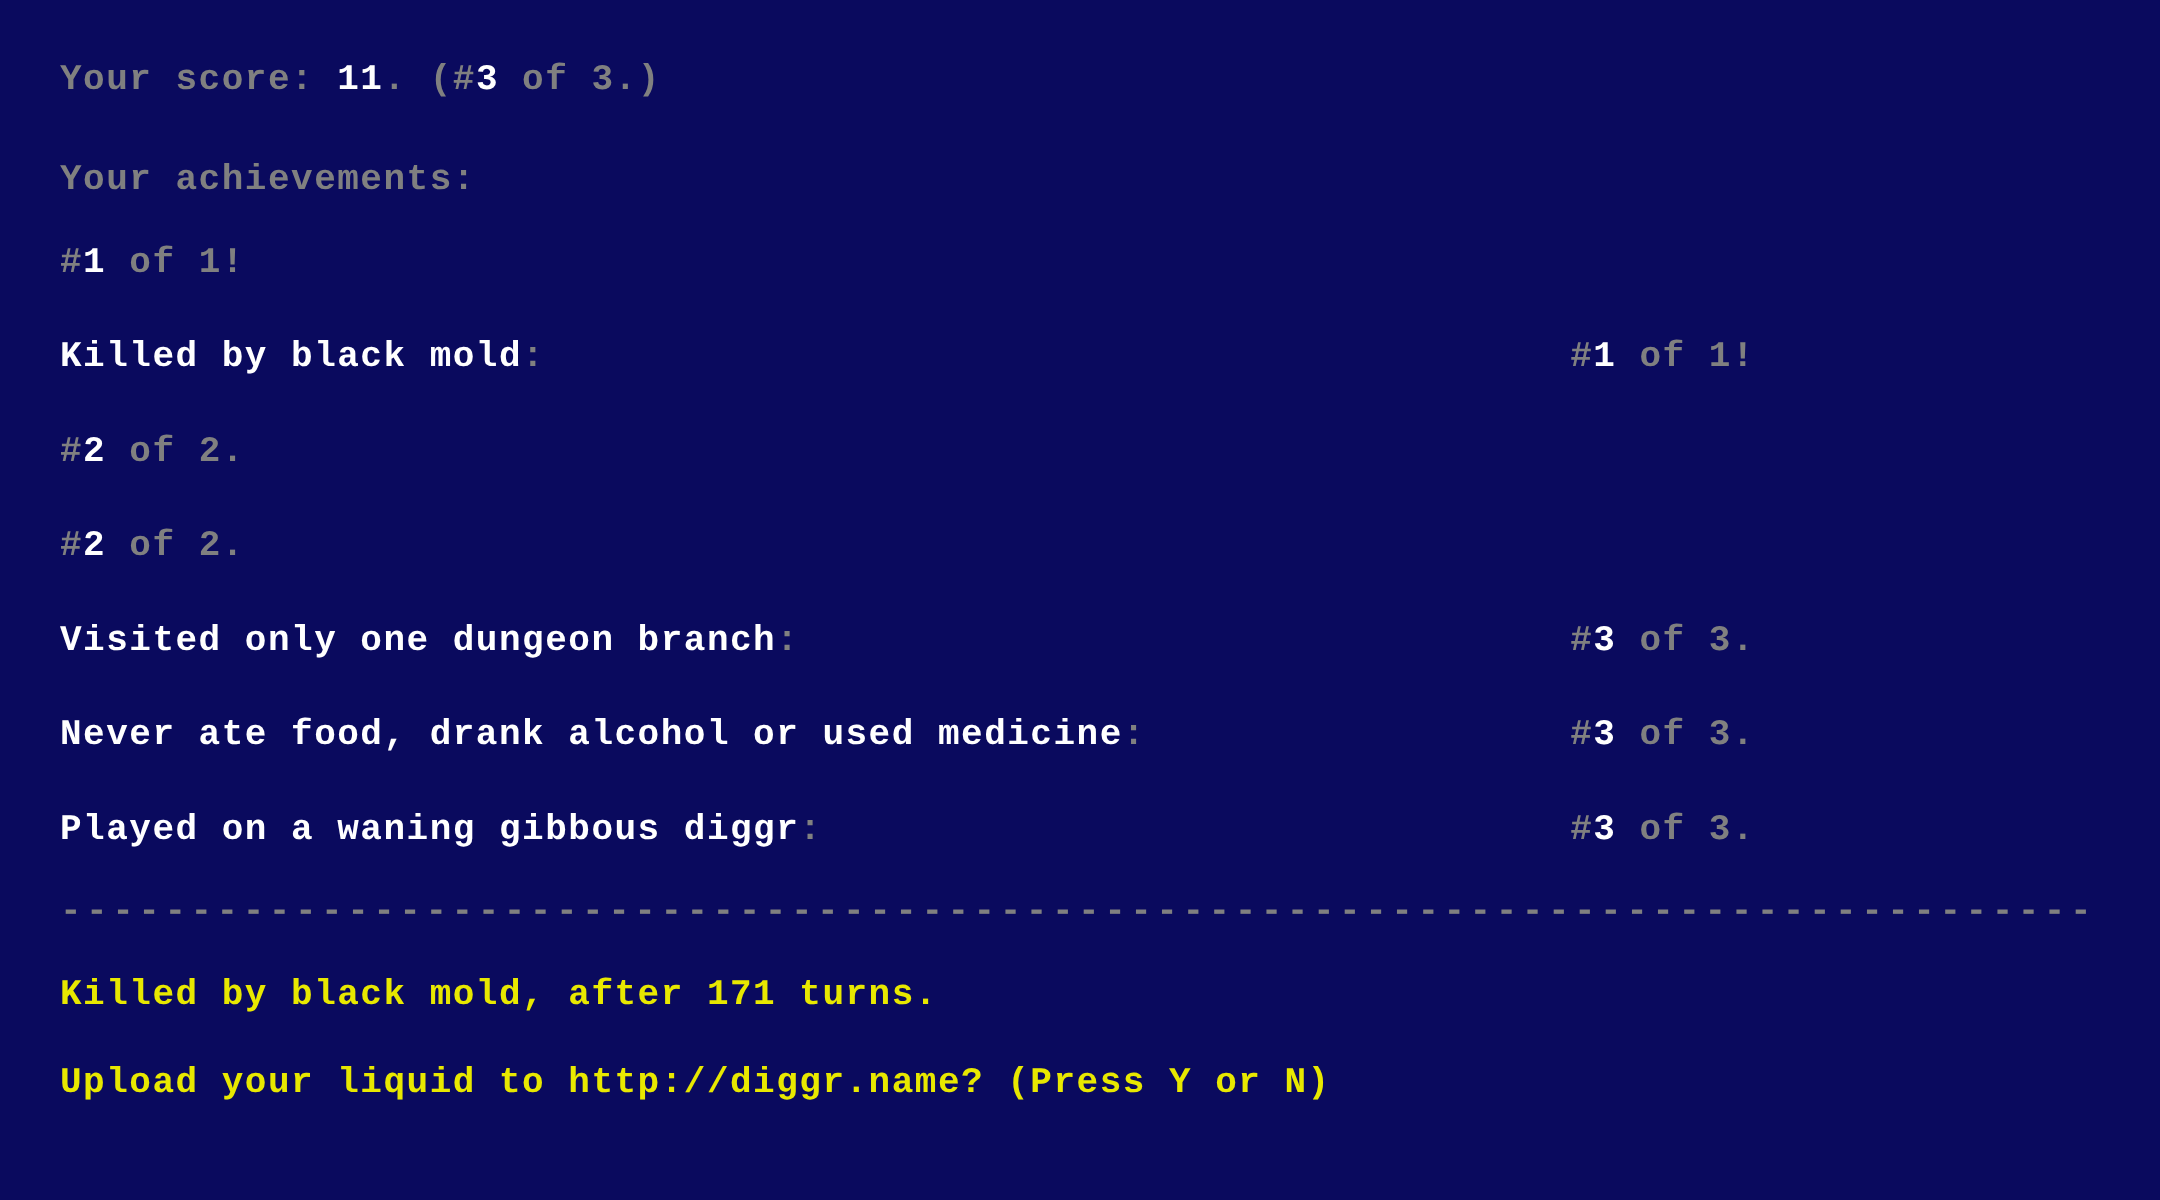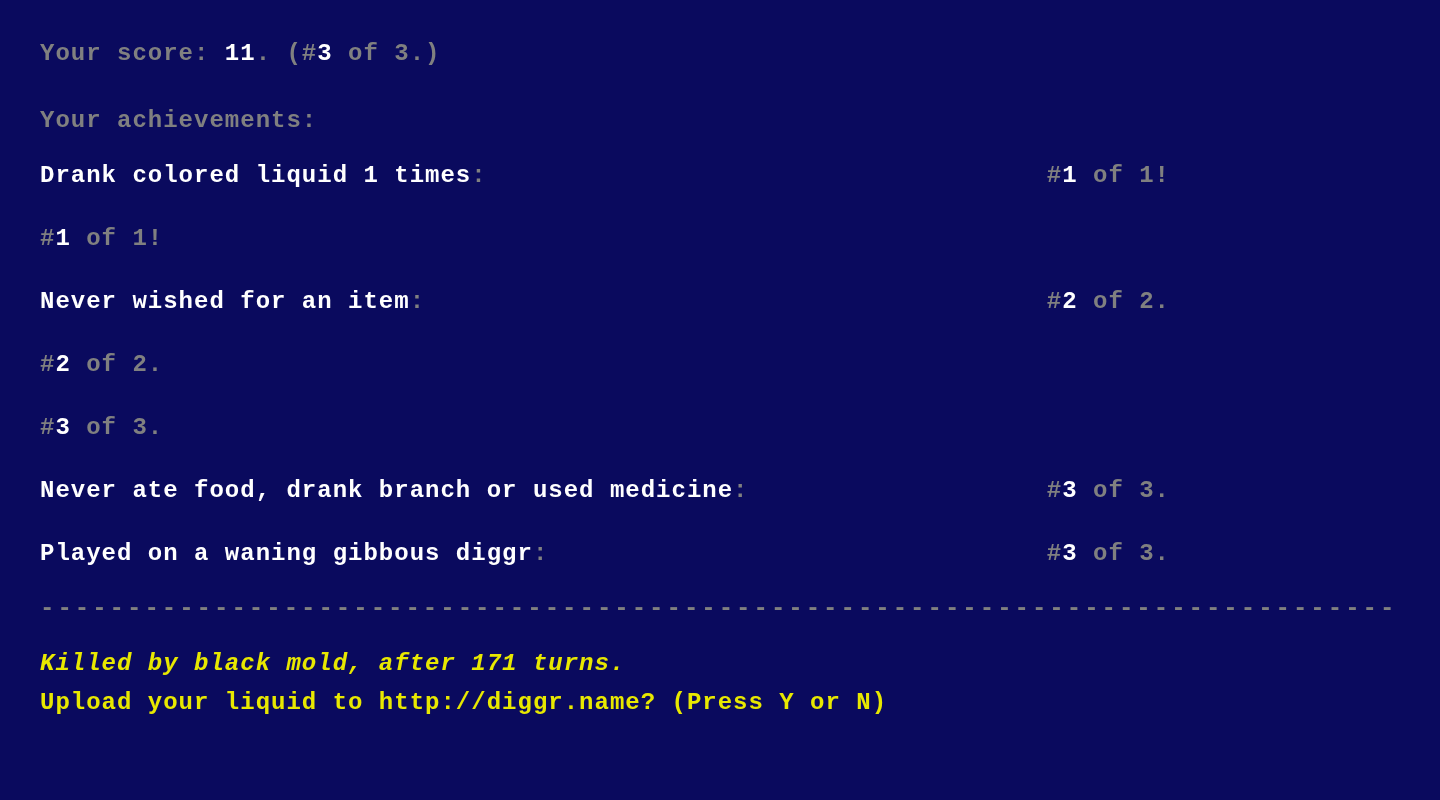"Drank colored liquid 1 times:" div { html: <div><span>Drank colored liquid 1 times</span><span>:</span></div> -> none }
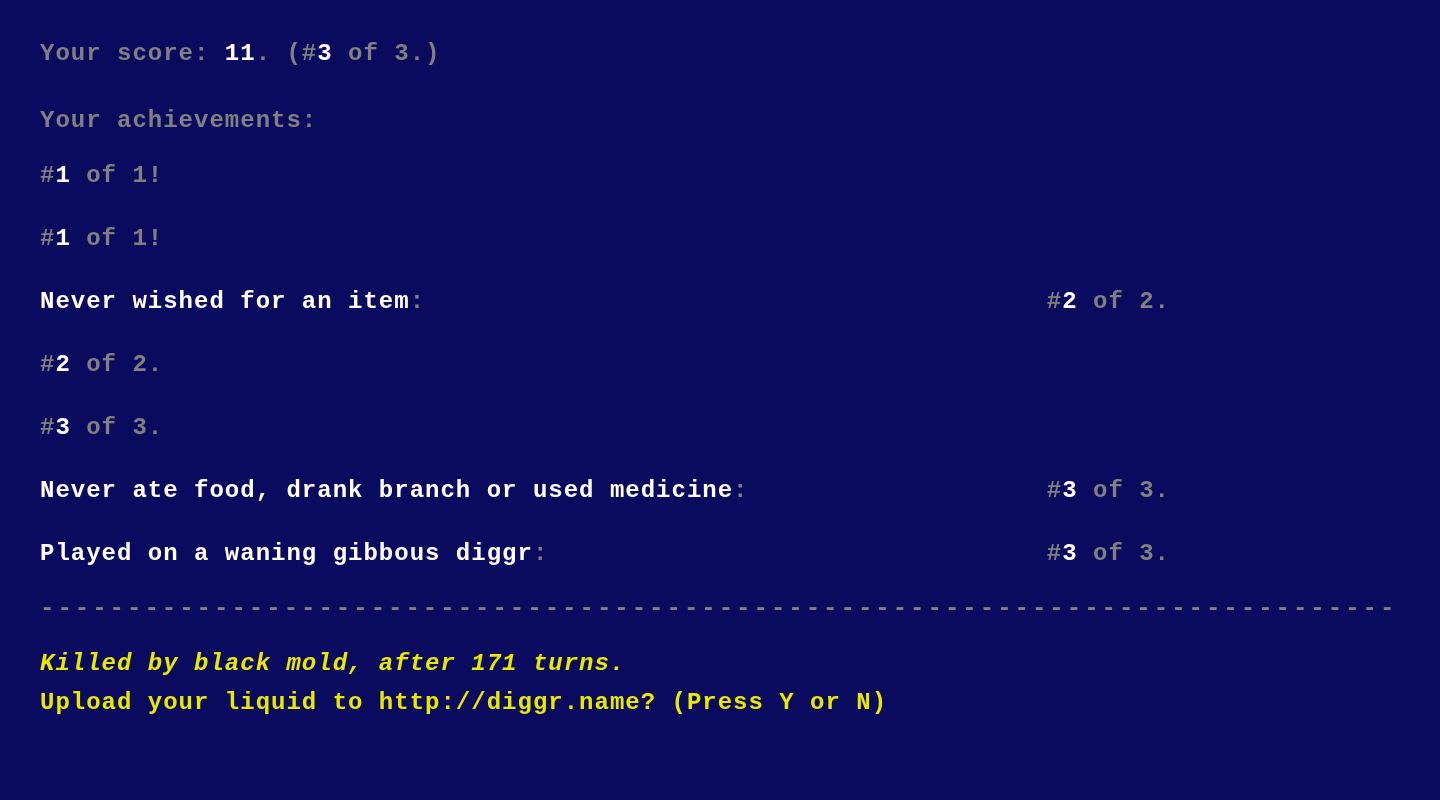"Killed by black mold:" div { html: none -> <div><span>Killed by black mold</span><span>:</span></div> }
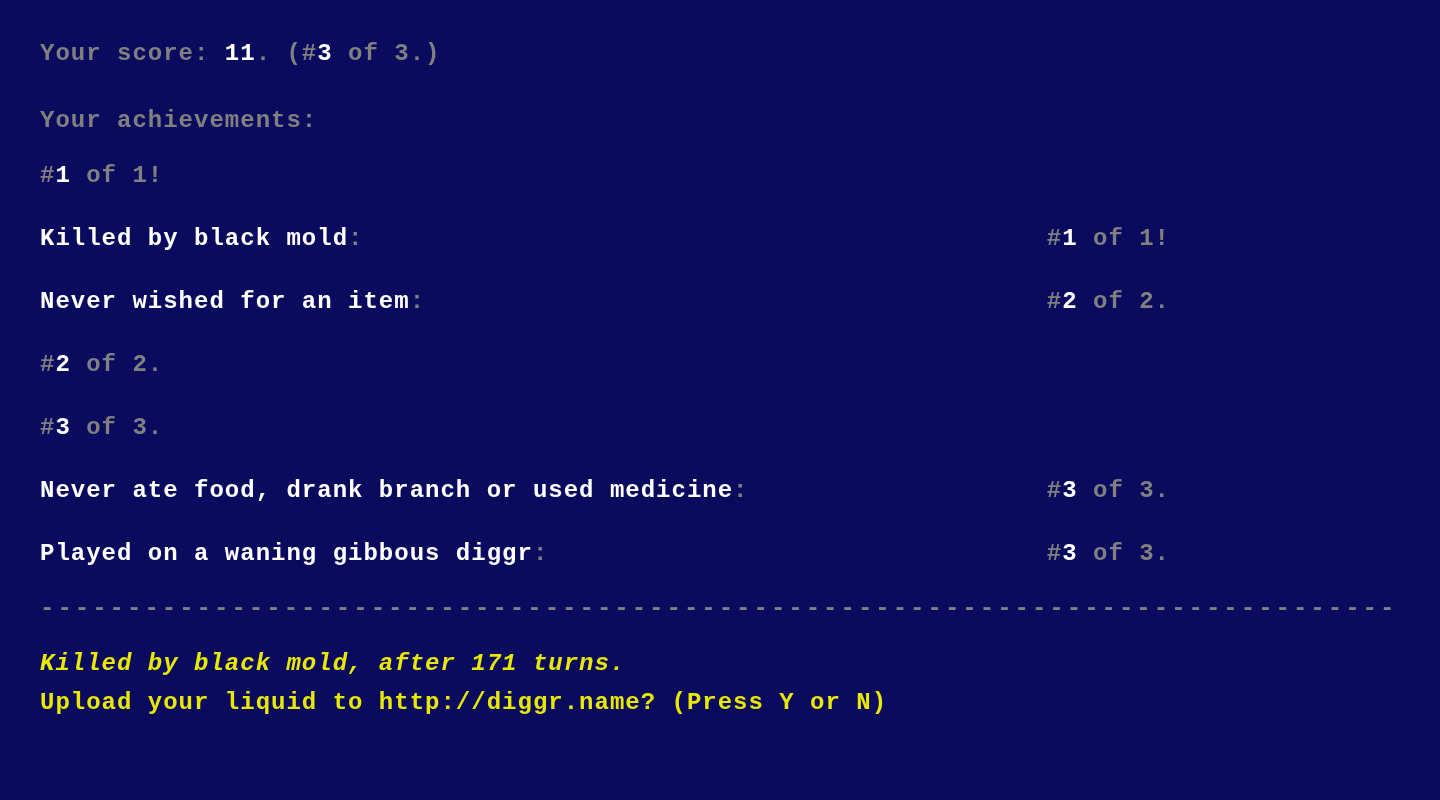"Never wished for an item:" div { html: <div><span>Never wished for an item</span><span>:</span></div> -> none }
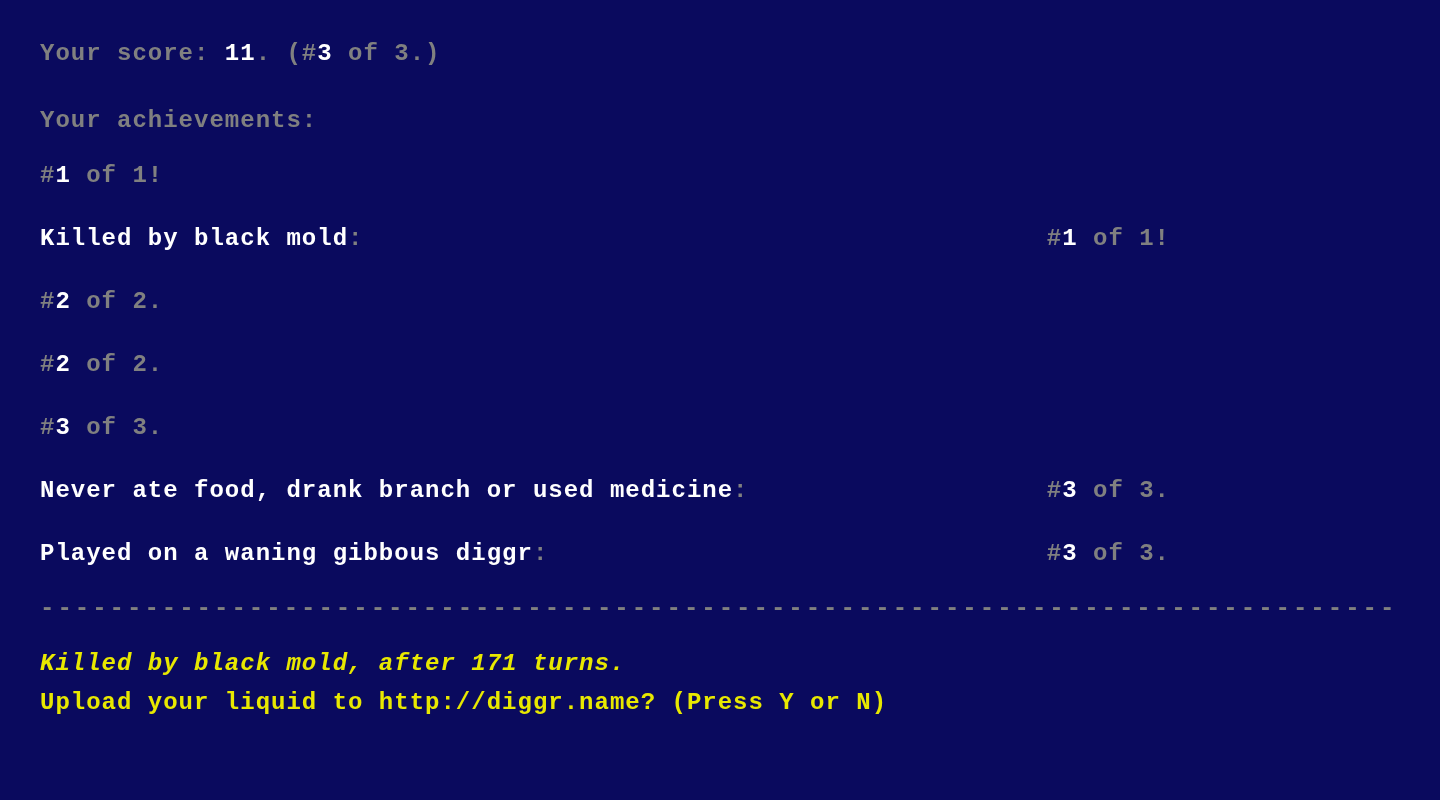"Visited only one dungeon branch:" div { html: none -> <div><span>Visited only one dungeon branch</span><span>:</span></div> }
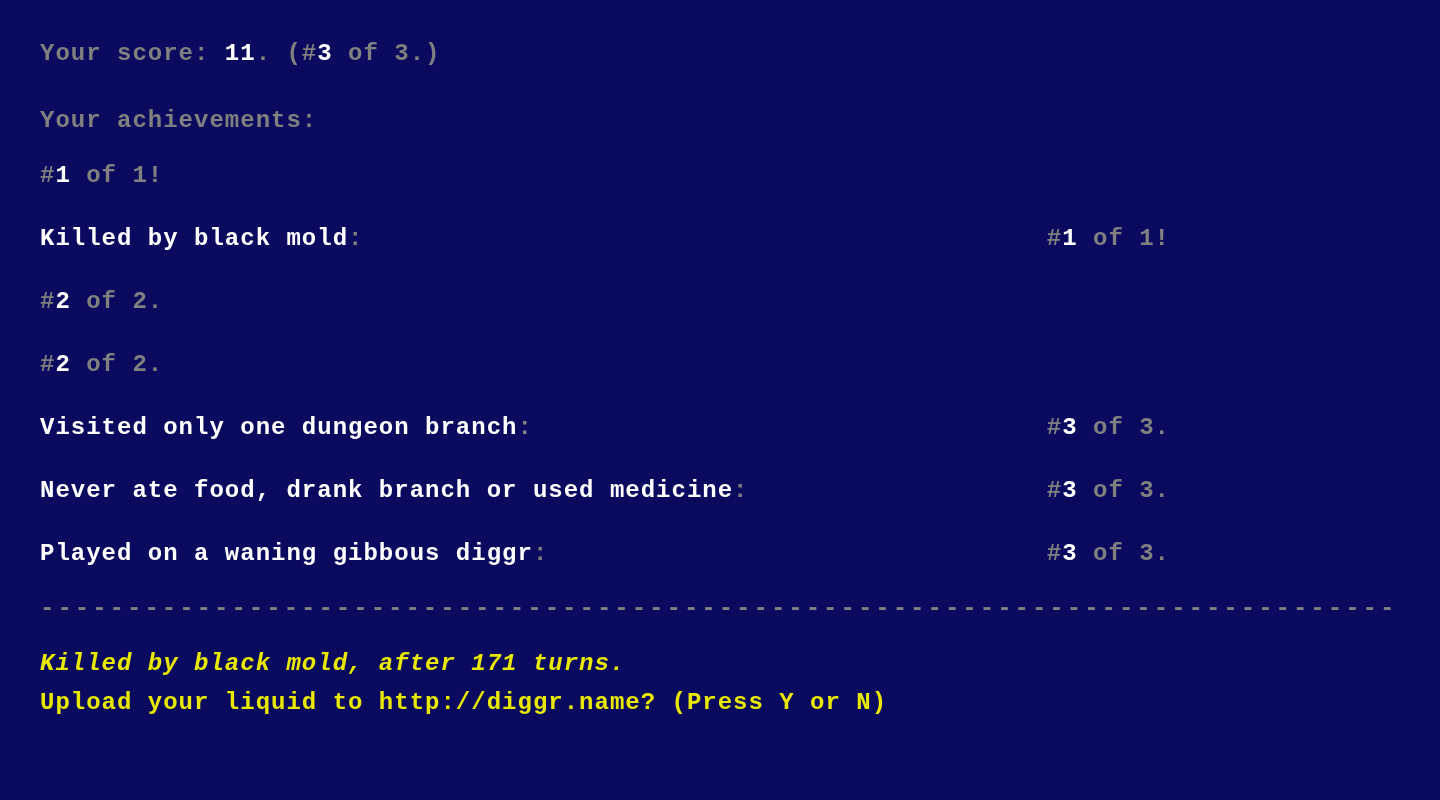"Never ate food, drank branch" span.achievement-text { text: branch -> alcohol }
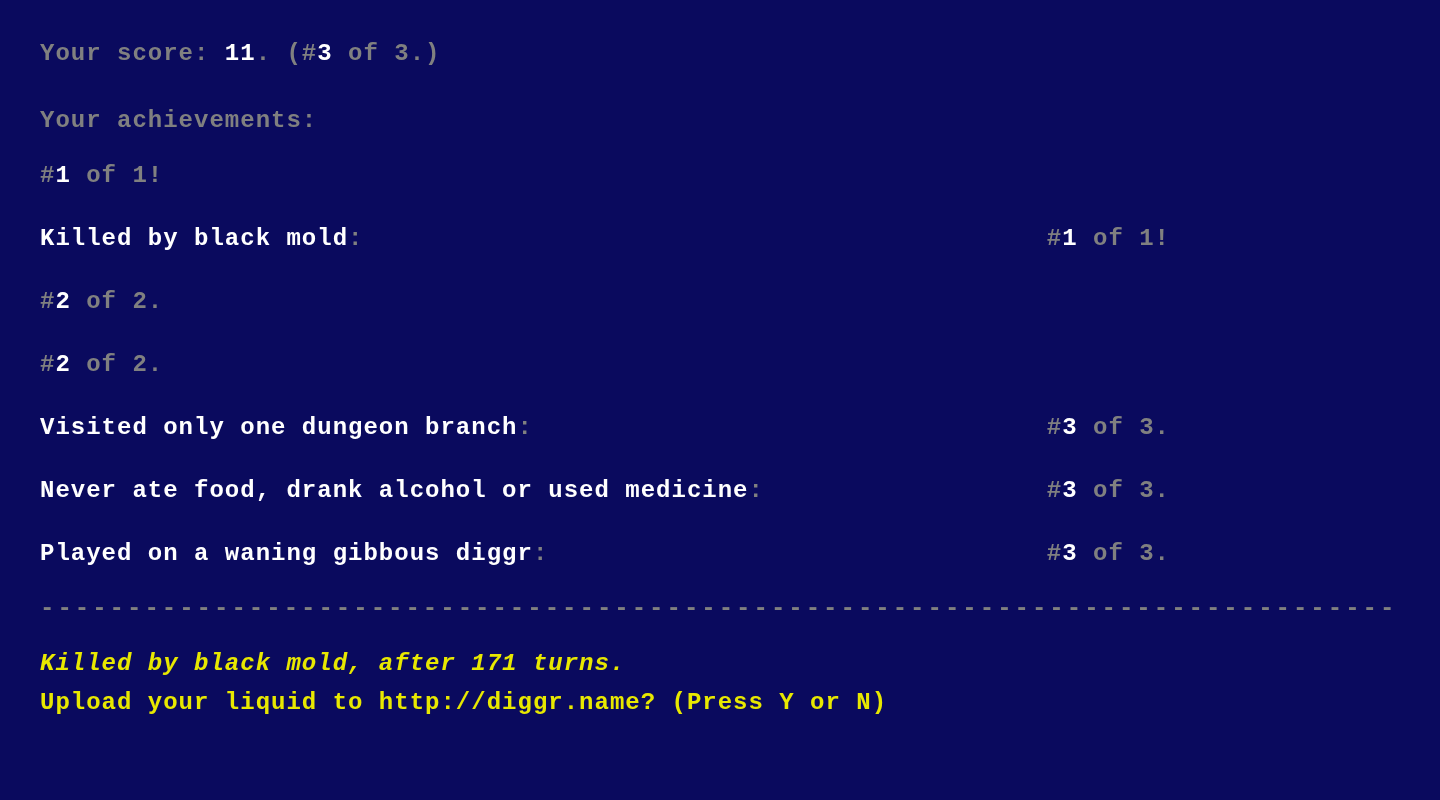"Killed by black mold, after" .death-line { font-style: italic -> none; margin-bottom: 12px -> 32px }
